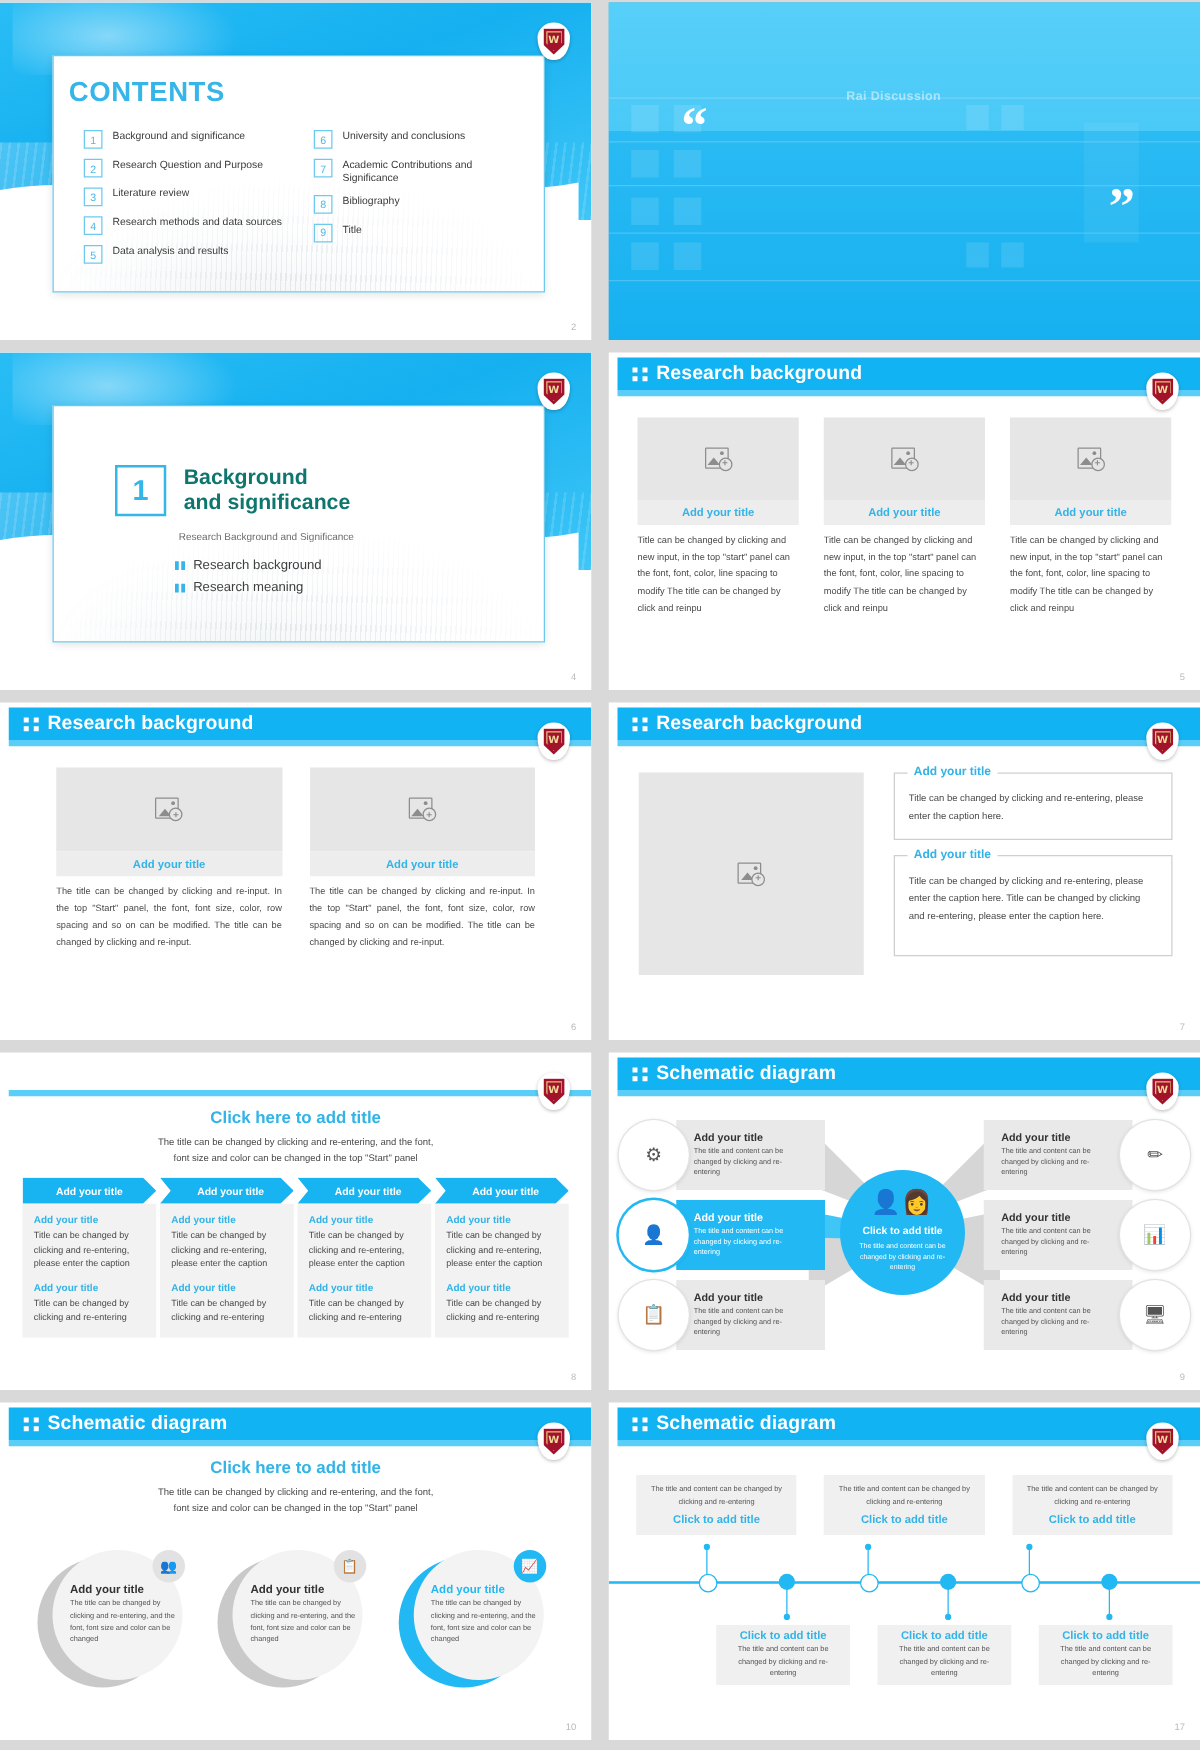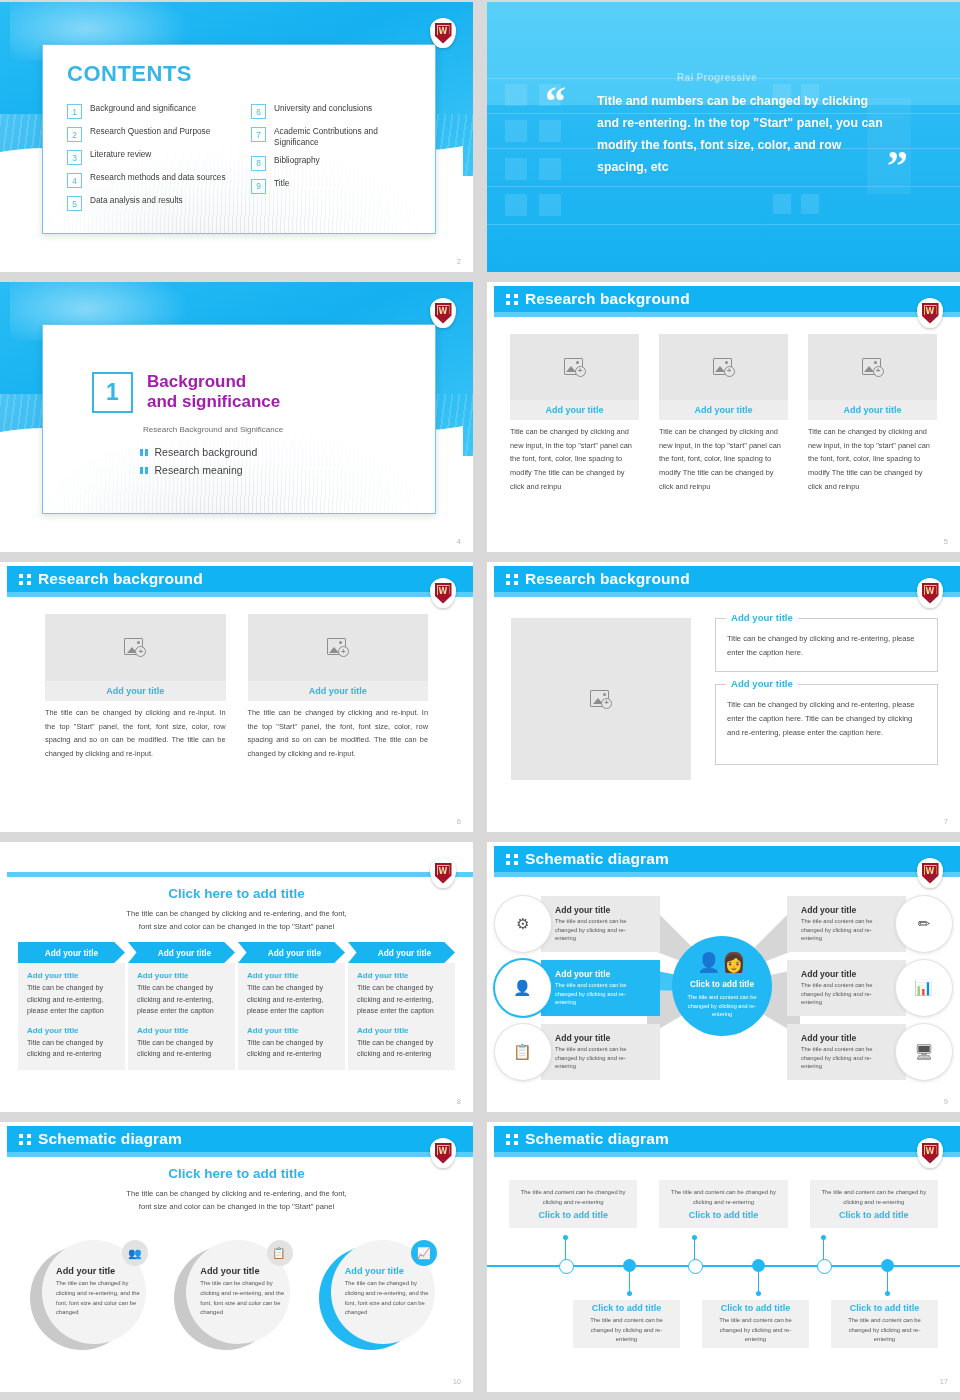"CONTENTS" .contents-title { left: 24px -> 12px }
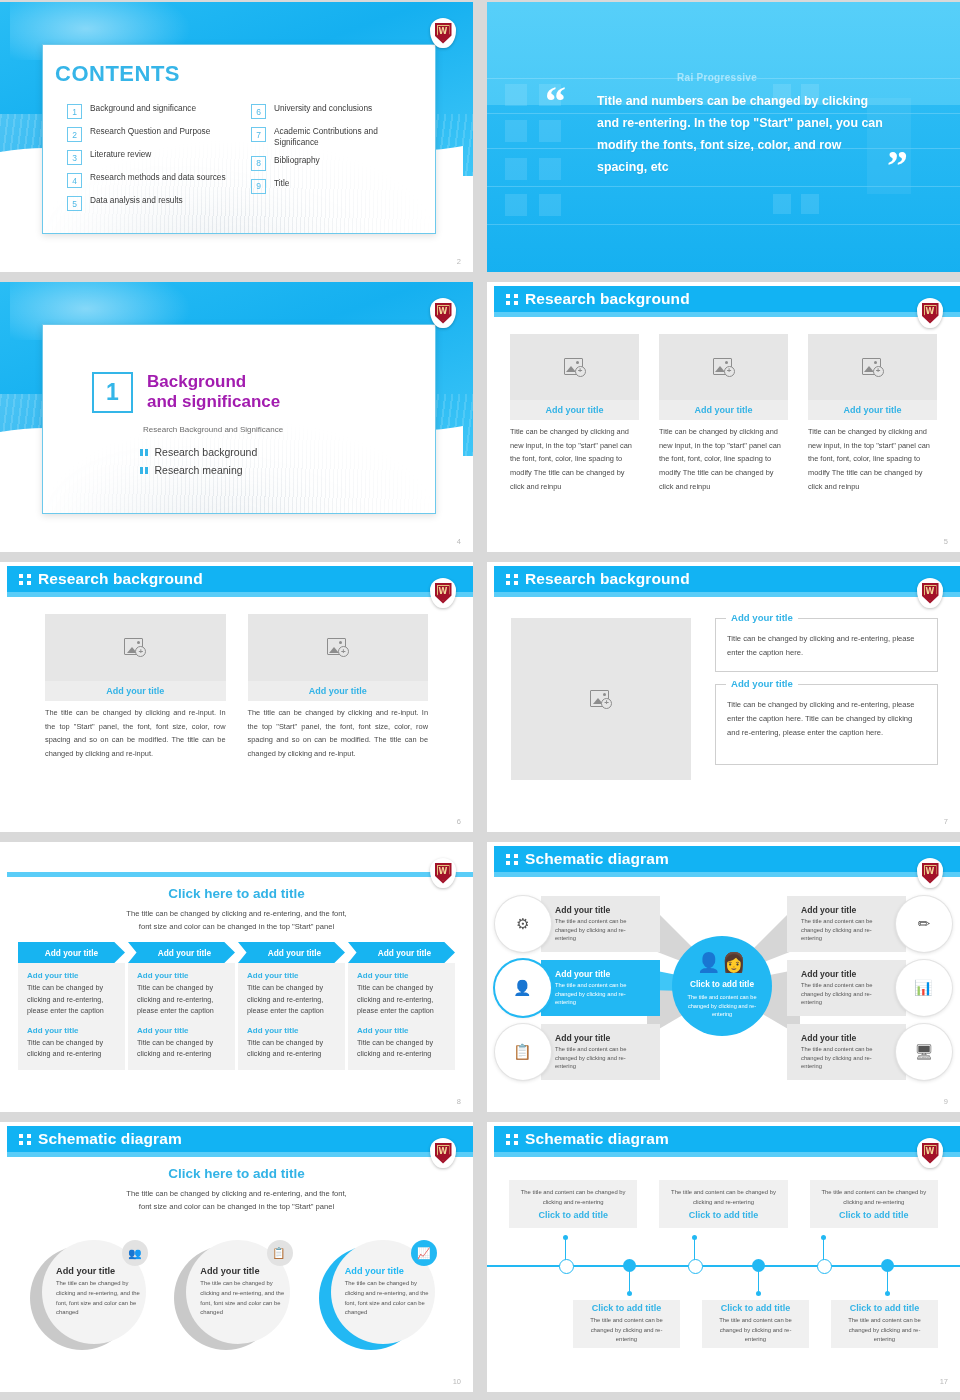"Rai Progressive" div.uni-mark { text: Progressive -> Discussion }
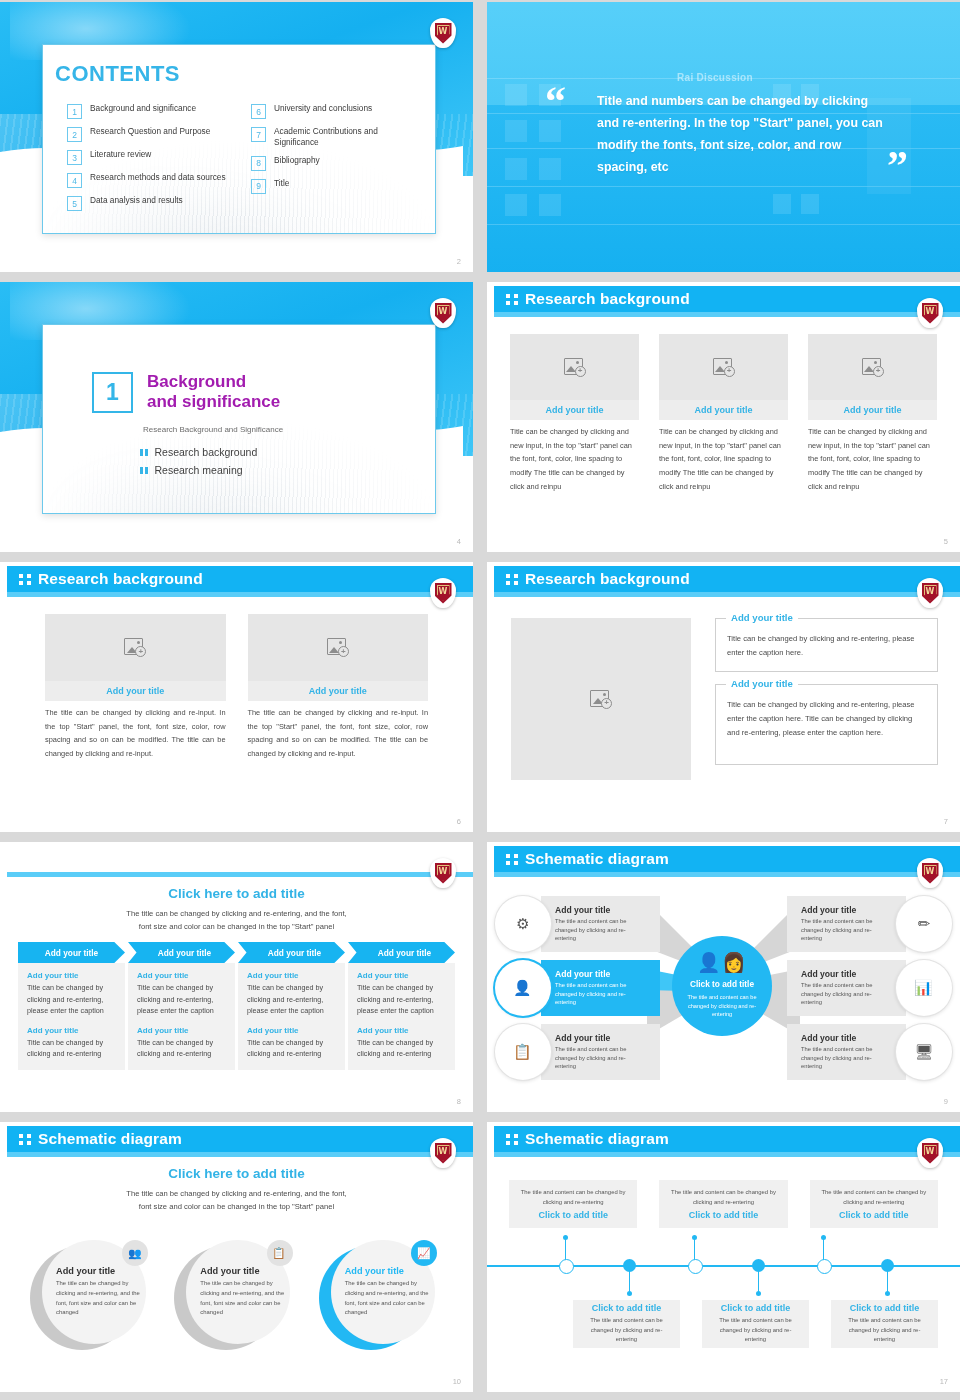"Title and numbers can be" div.quote-text { html: <div>Title and numbers can be changed by clicking and re-entering. In the top "Start" panel, you can modify the fonts, font size, color, and row spacing, etc</div> -> none }
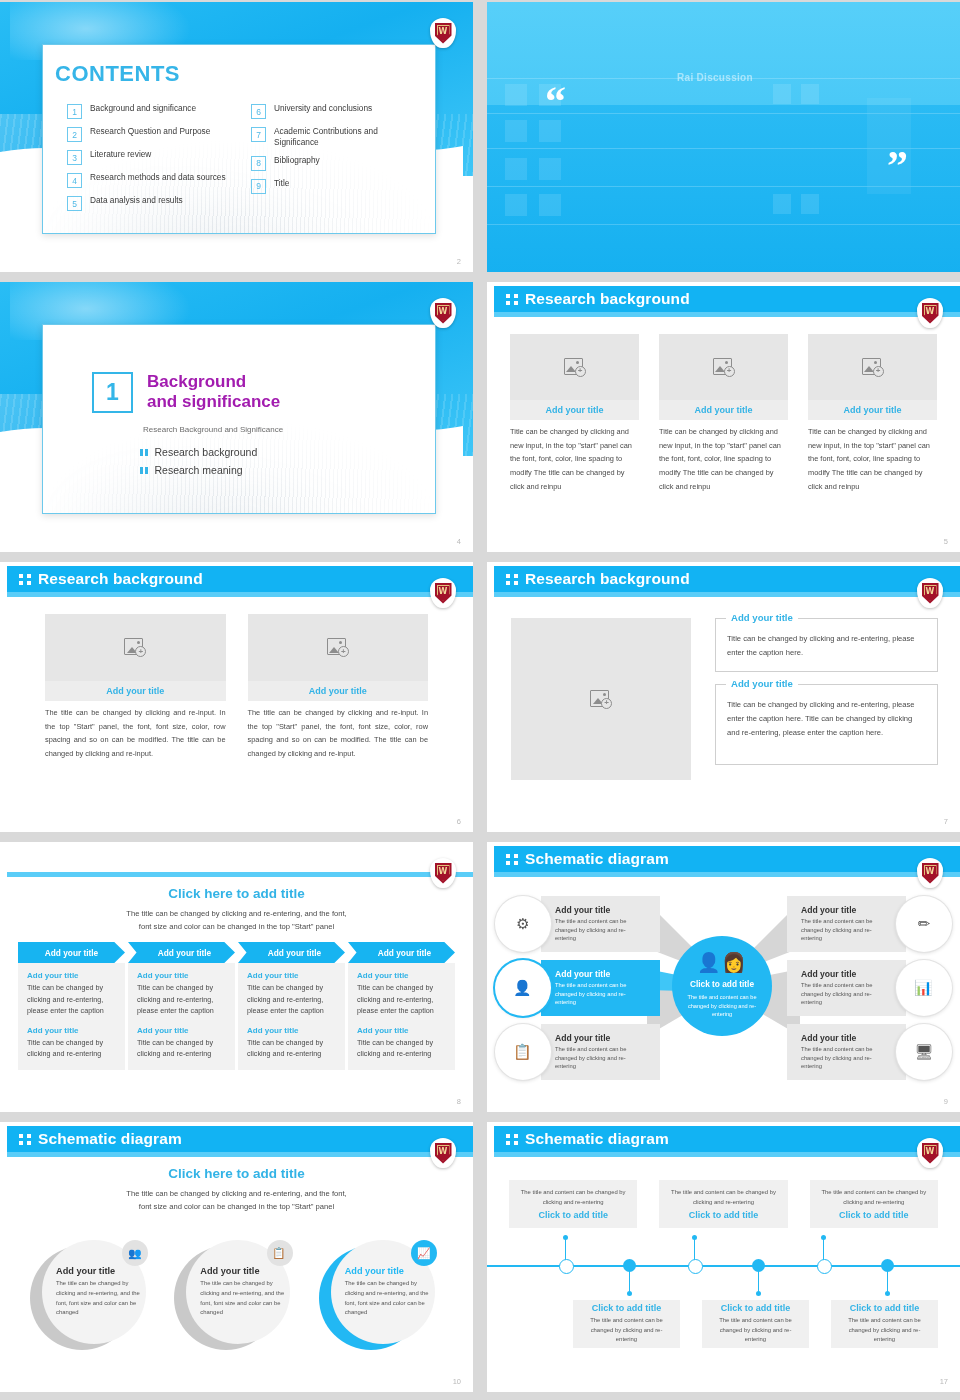"Background" .sec-title { color: #a21caf -> #0f766e }
